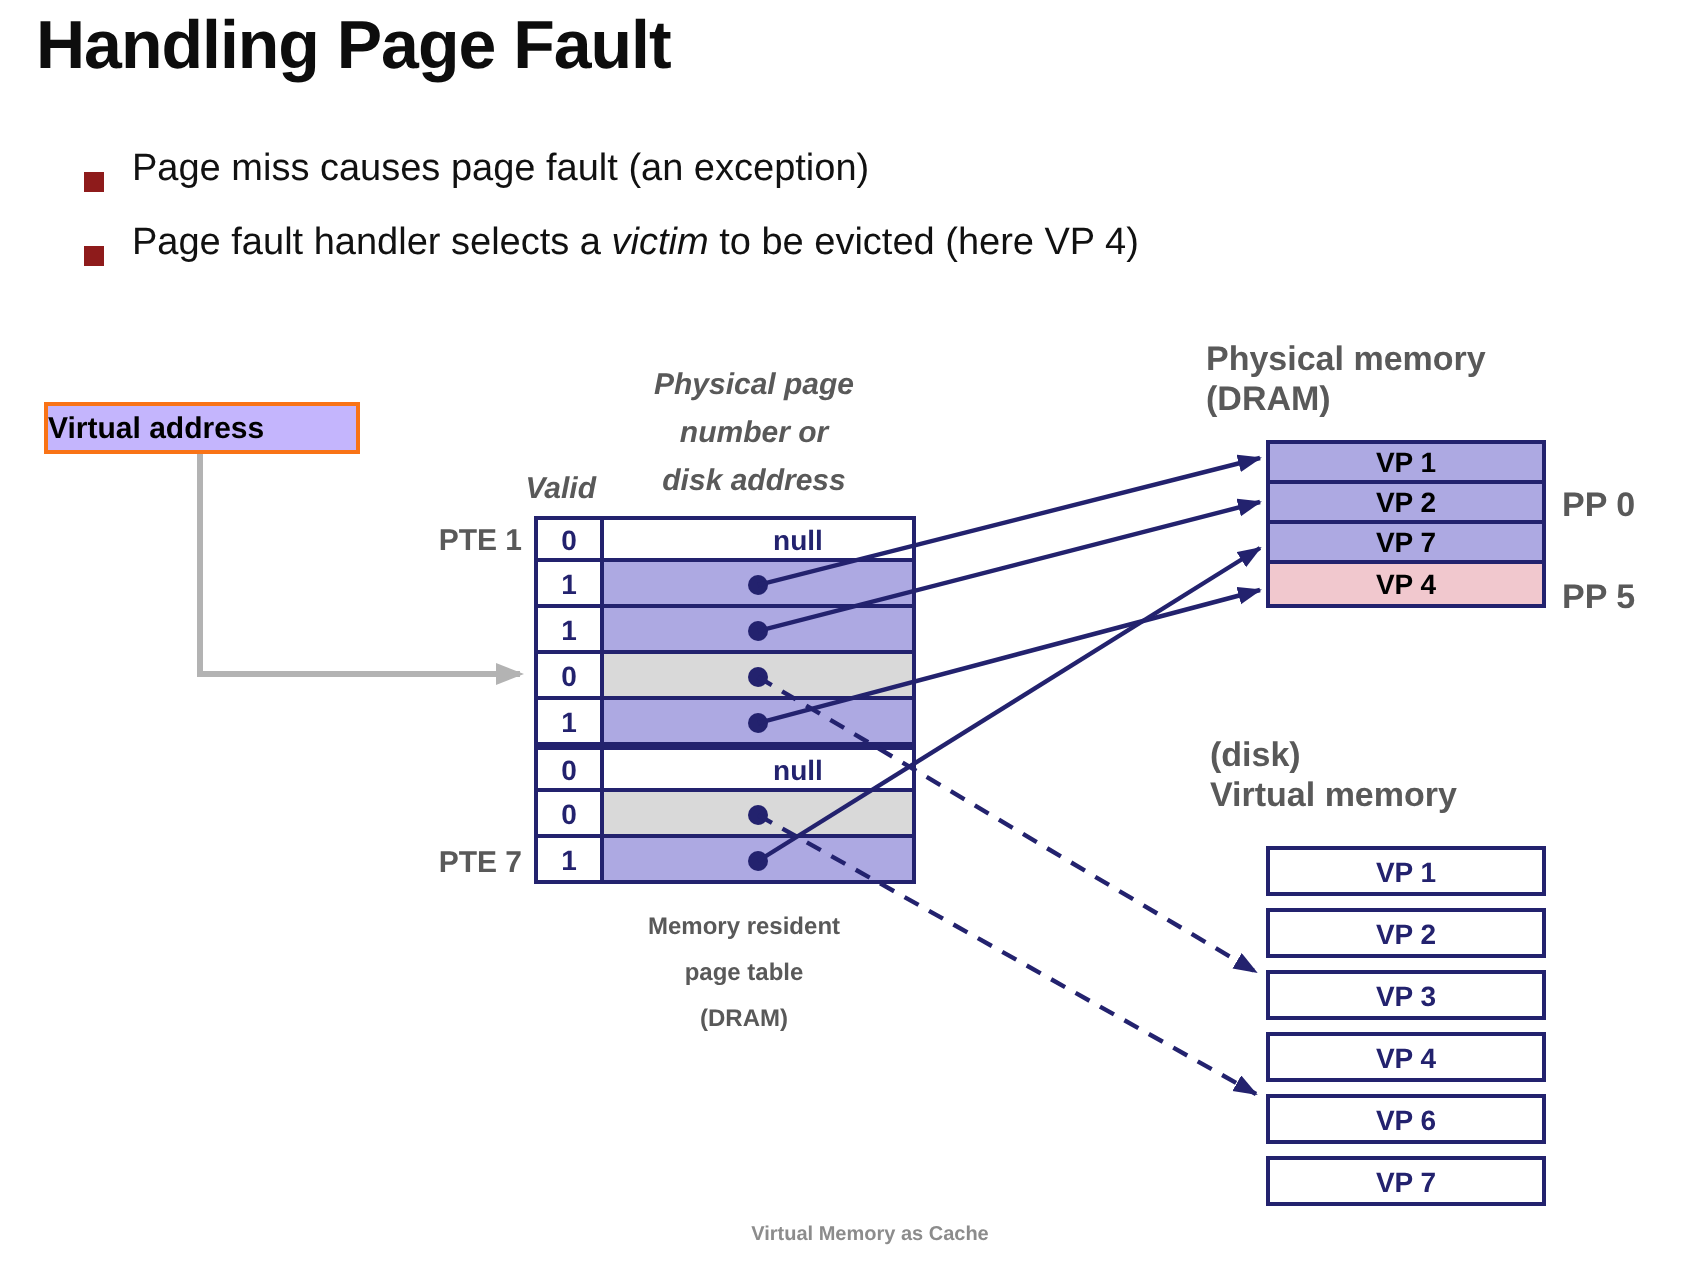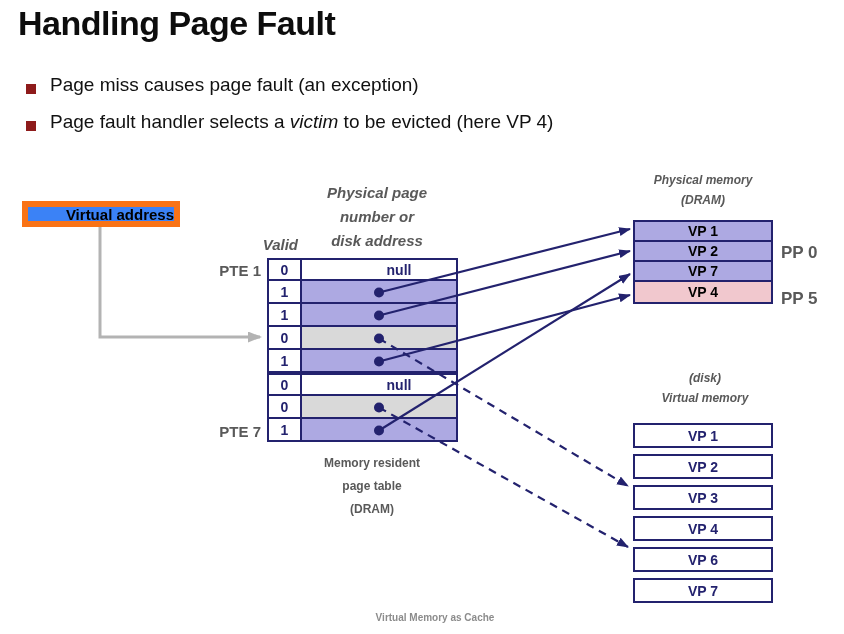"Page miss causes page fault" .bullet { align-items: center -> flex-end; left: 26px -> 42px }
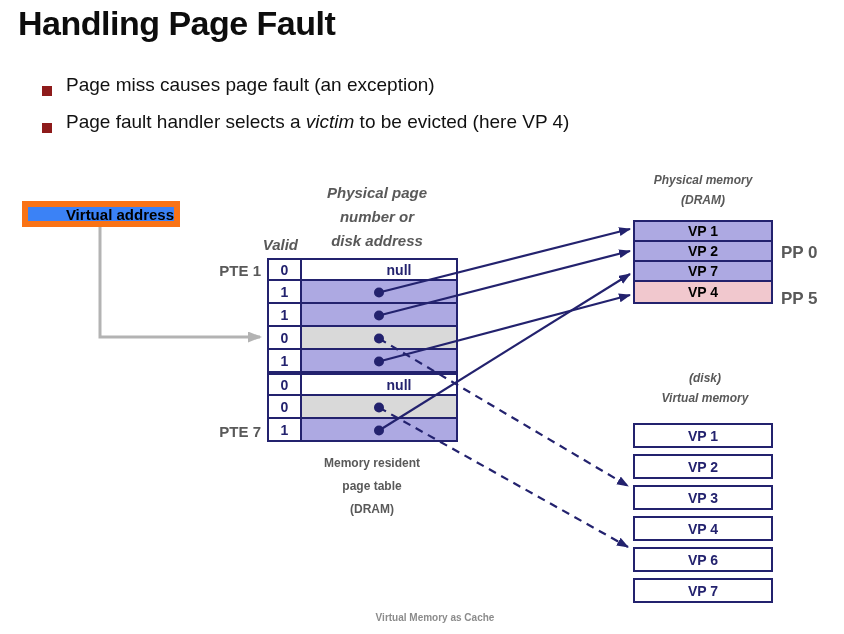"Physical memory" .mem-header { font-size: 12px -> 17px; font-style: italic -> none; text-align: center -> left }
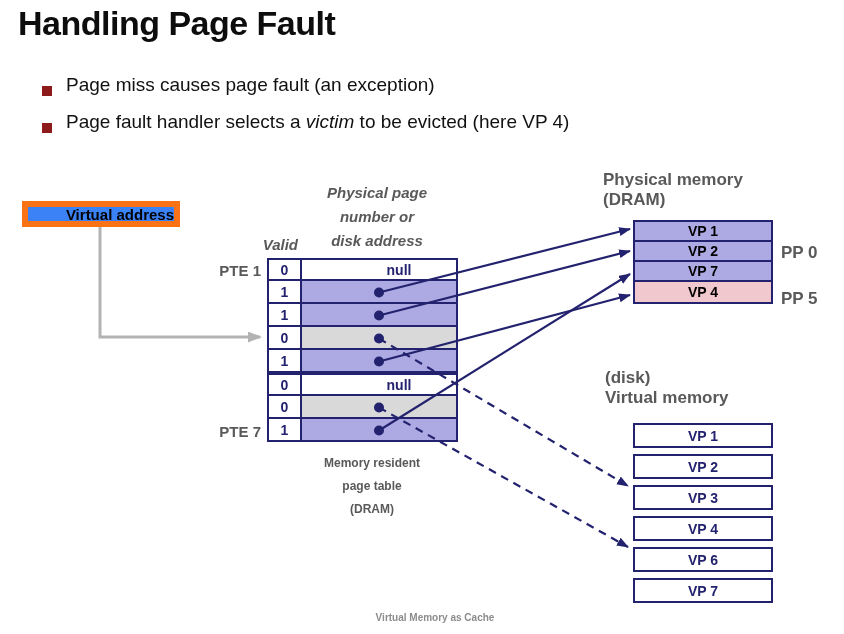"Virtual address" .va-box { background: #3b82f6 -> #c4b5fd; border: 6px solid #f97316 -> 2px solid #f97316; justify-content: flex-end -> flex-start }
